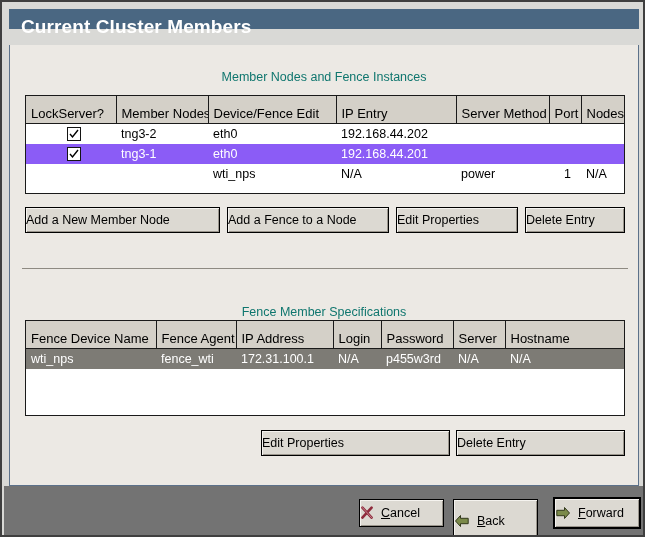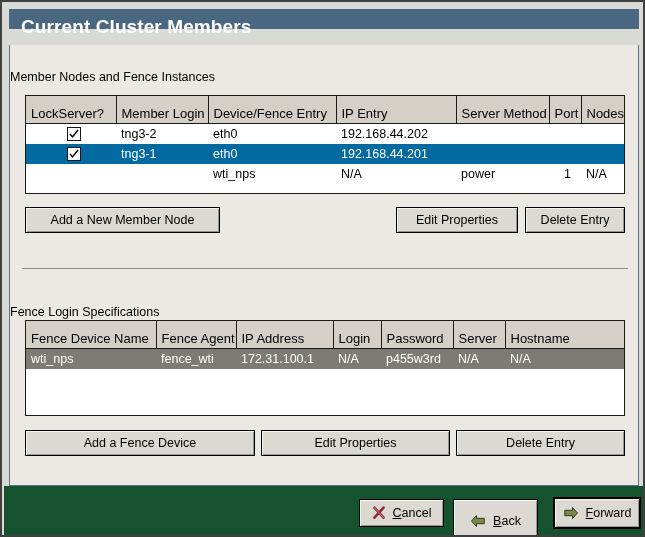"Member Nodes and Fence Instances" .section-title { color: #000000 -> #0f766e; text-align: none -> center }
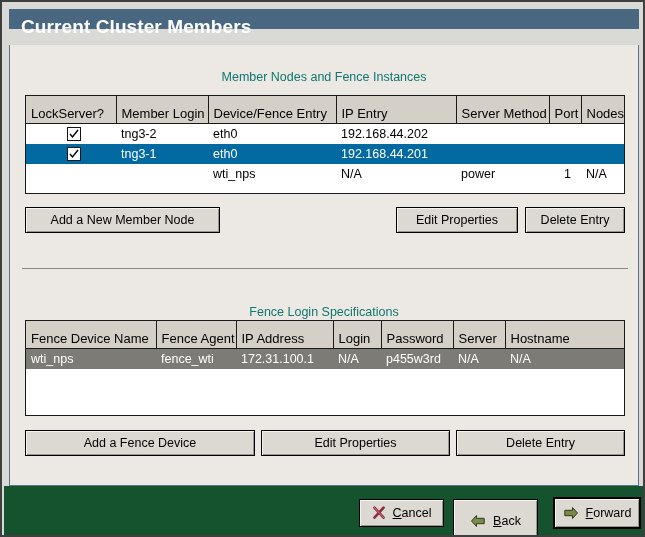"Member Login" th { text: Login -> Nodes }
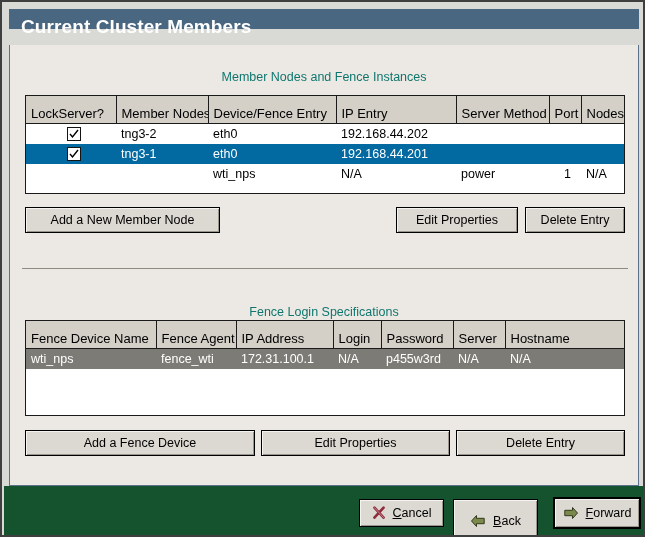"Device/Fence Entry" th { text: Entry -> Edit }
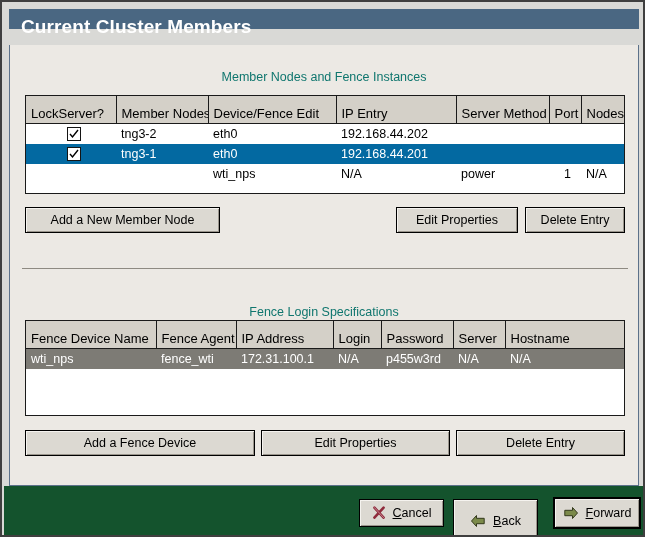"tng3-1" tr.sel-blue td { background: #0369a1 -> #8b5cf6 }
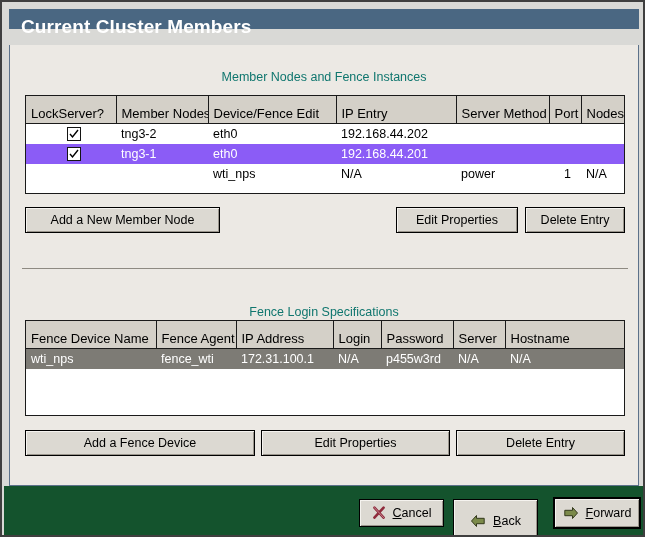"Add a New Member Node" .btn { justify-content: center -> flex-start }
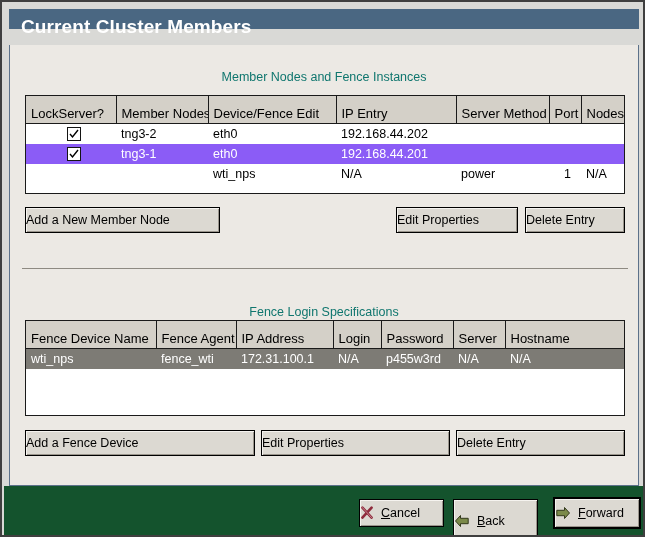"Add a Fence to a" div.btn { html: none -> <div> <span>Add a Fence to a Node</span> </div> }
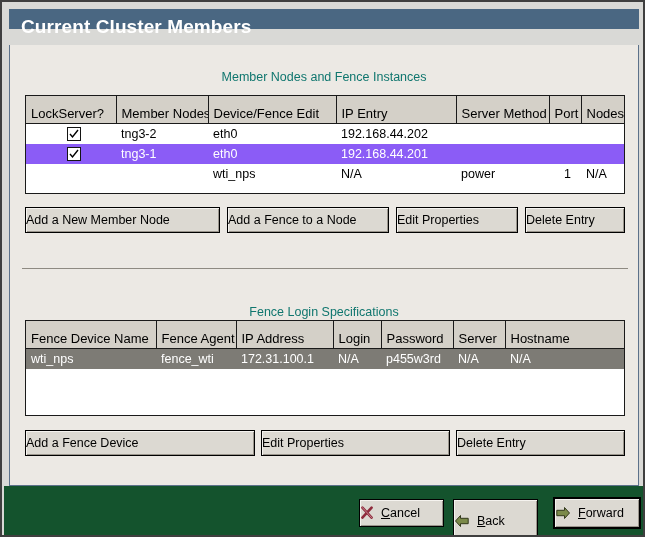"Fence Login Specifications" div.section-title { text: Login -> Member }
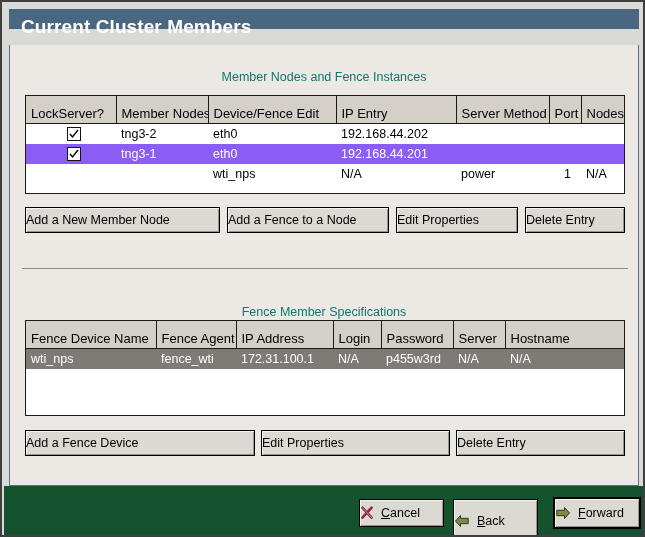"Add a Fence Device" div.btn { html: <div> <span>Add a Fence Device</span> </div> -> none }
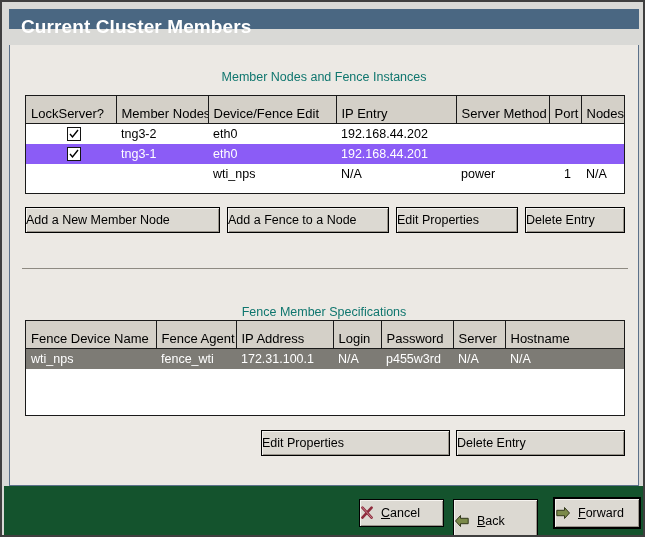"Cancel" .footer { background: #14532d -> #737373 }
